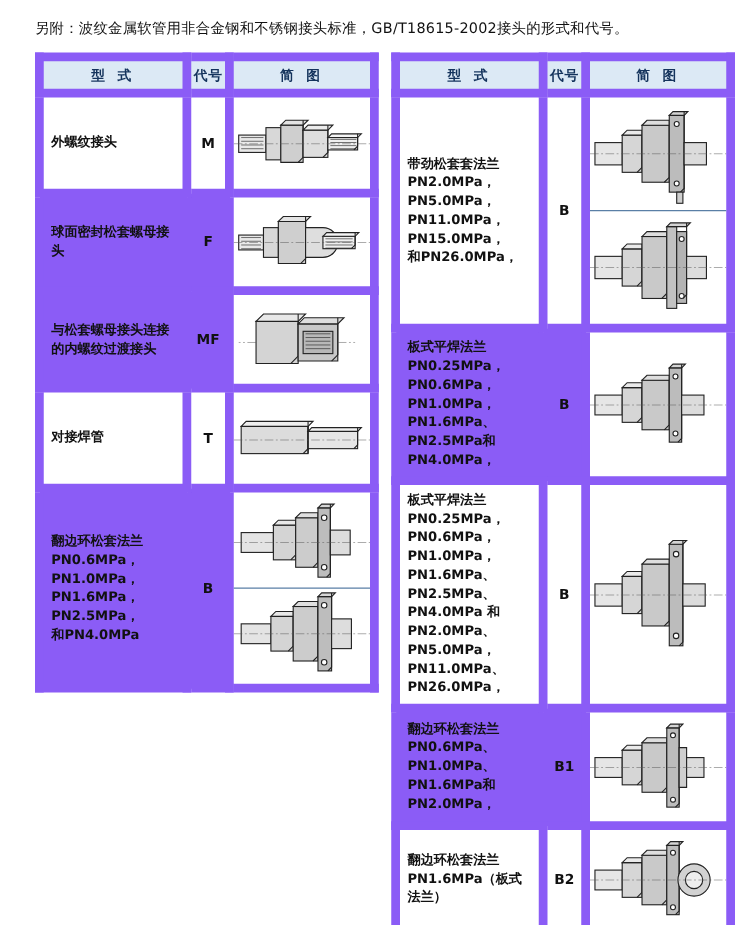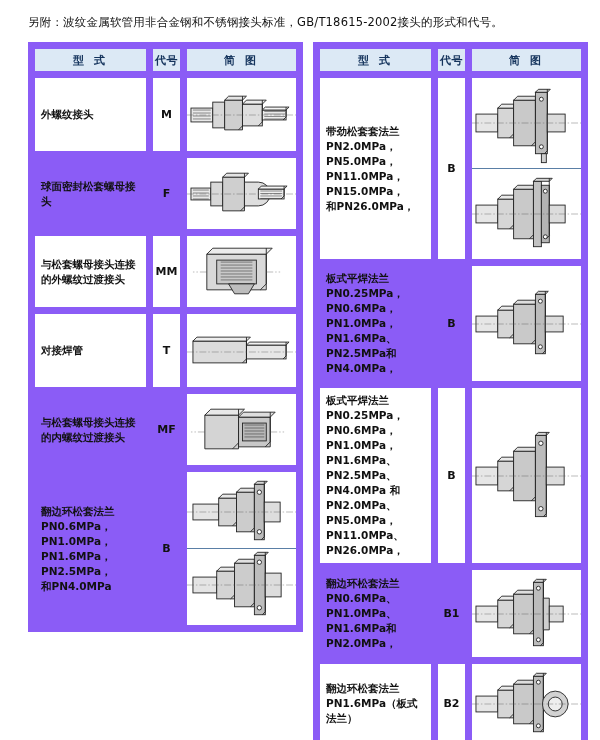"与松套螺母接头连接的外螺纹过渡接头" tr { html: <tr> <td> <div>与松套螺母接头连接的外螺纹过渡接头</div> </td> <td>MM</td> <td> <div> <svg> <g> <path></path> <path></path> <path></path> <rect></rect> <path></path> <path></path> <path></path> </g> </svg> </div> </td> </tr> -> none }
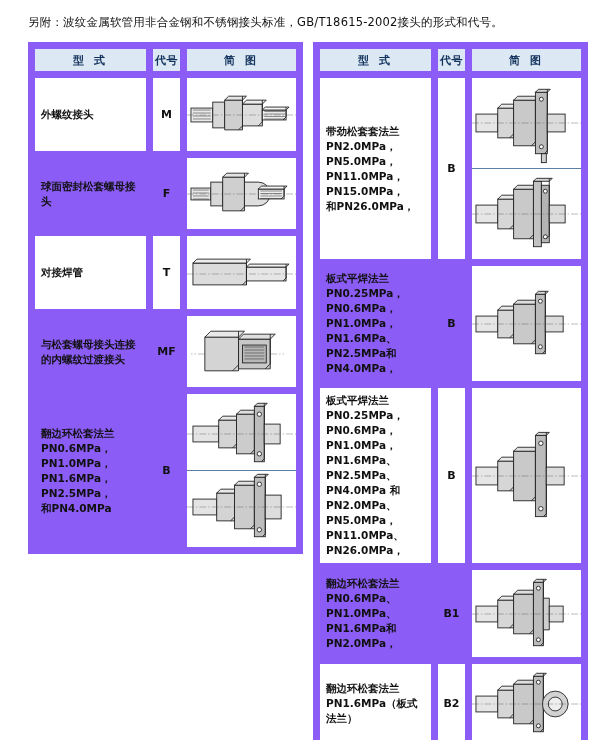"对接焊管" tr { order: before "与松套螺母接头连接的内螺纹过渡接头" -> after "与松套螺母接头连接的内螺纹过渡接头" }
